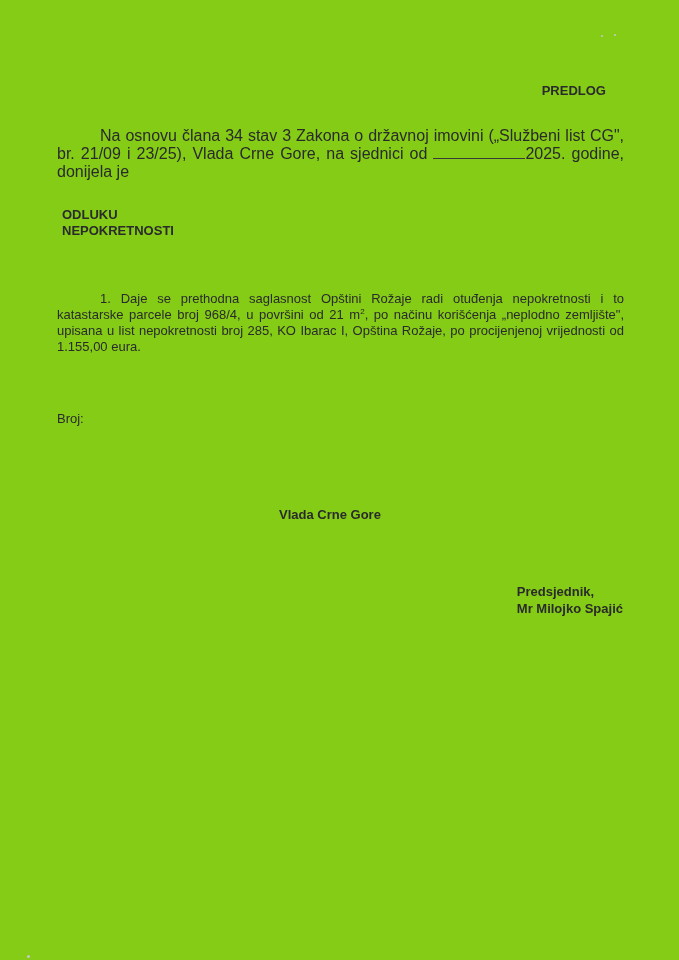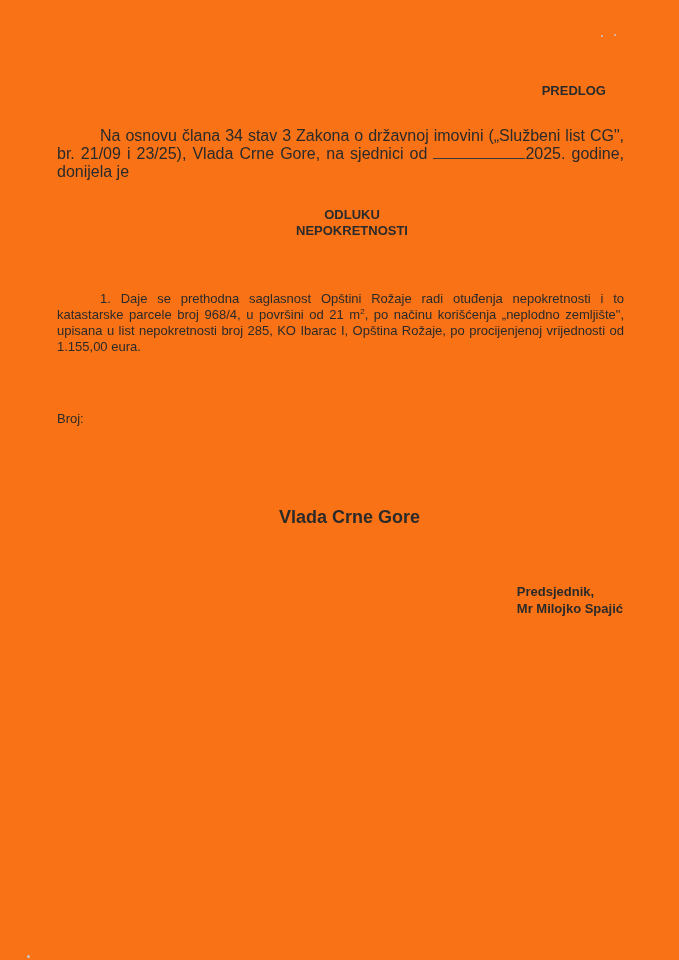"PREDLOG" .page { background: #f97316 -> #84cc16 }
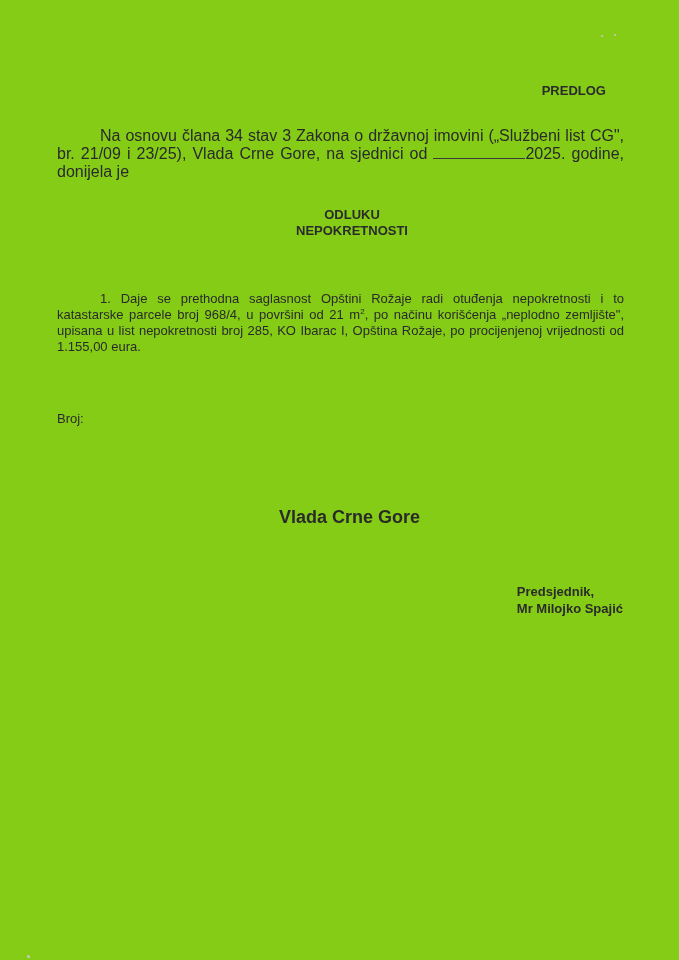"ODLUKU" .title-block { left: 72px -> 62px; text-align: center -> none }
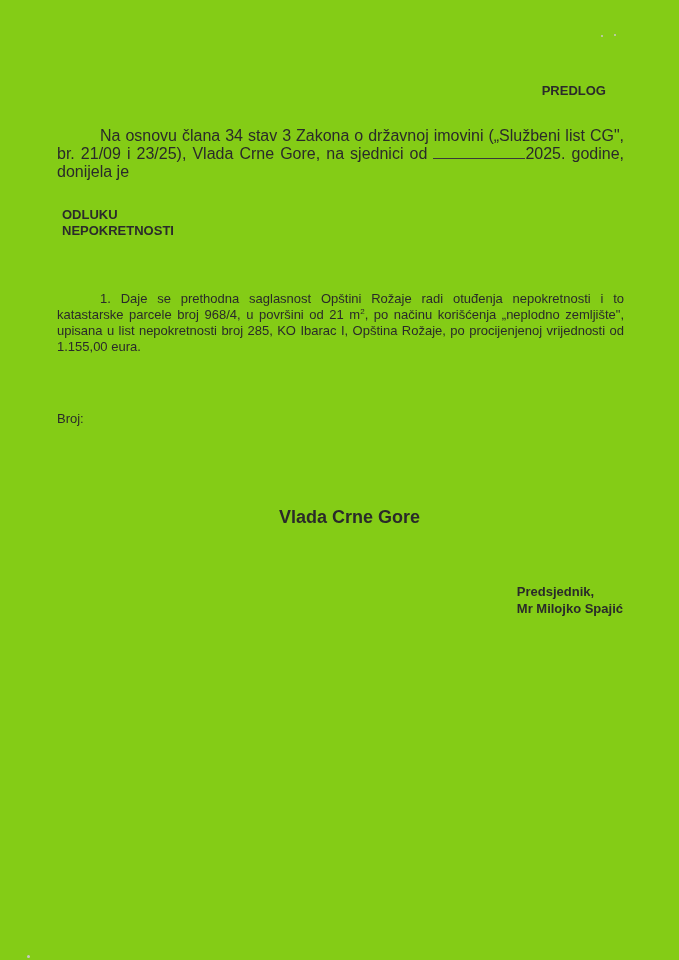"Vlada Crne Gore" .gov { font-size: 18px -> 13px }
